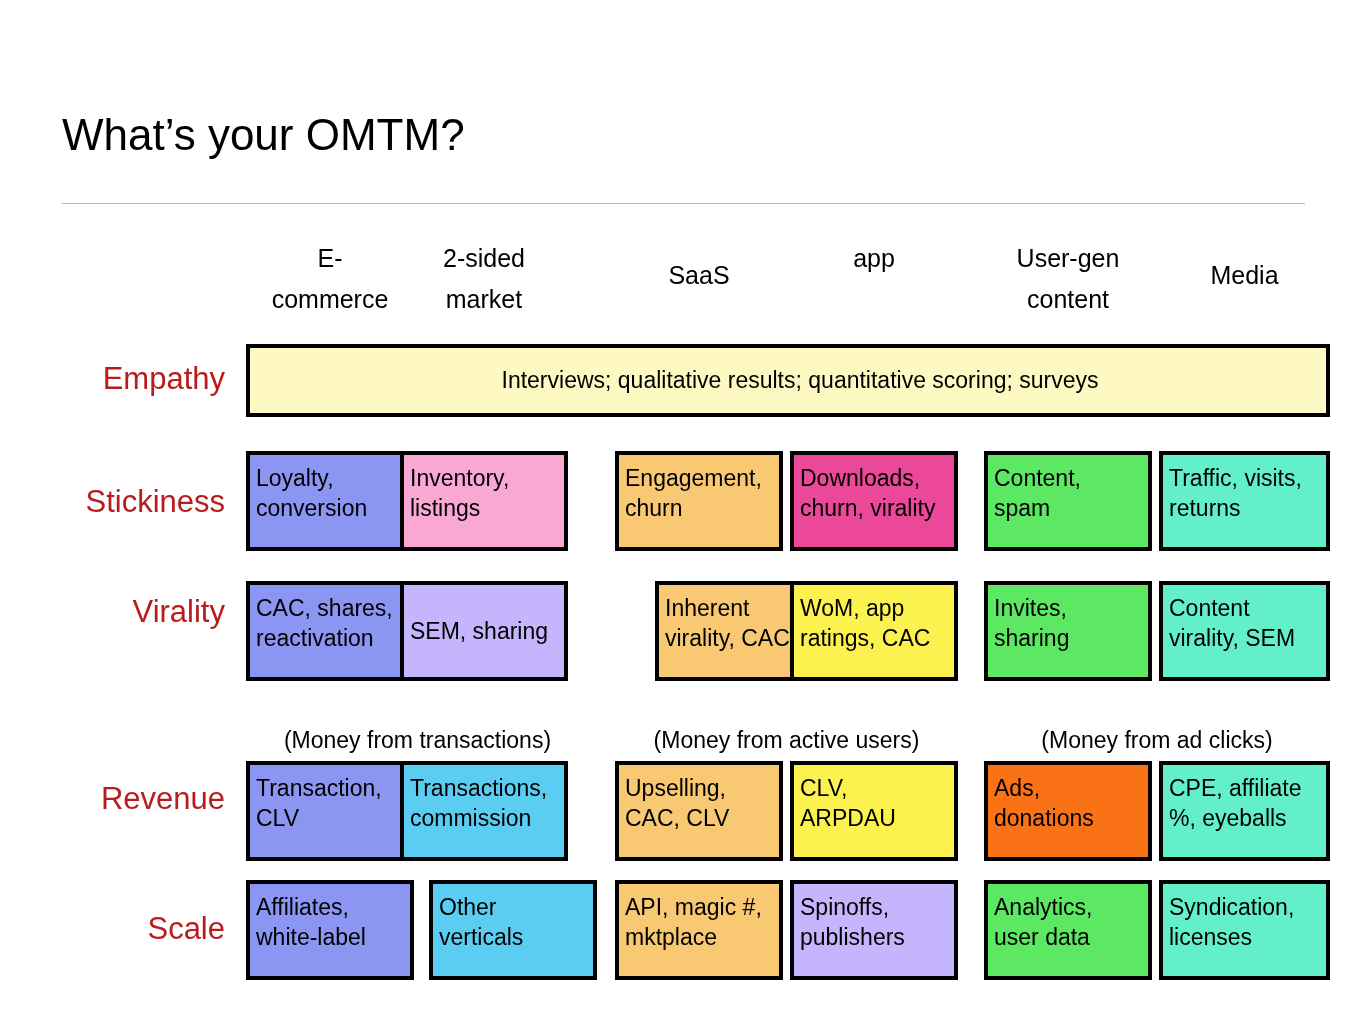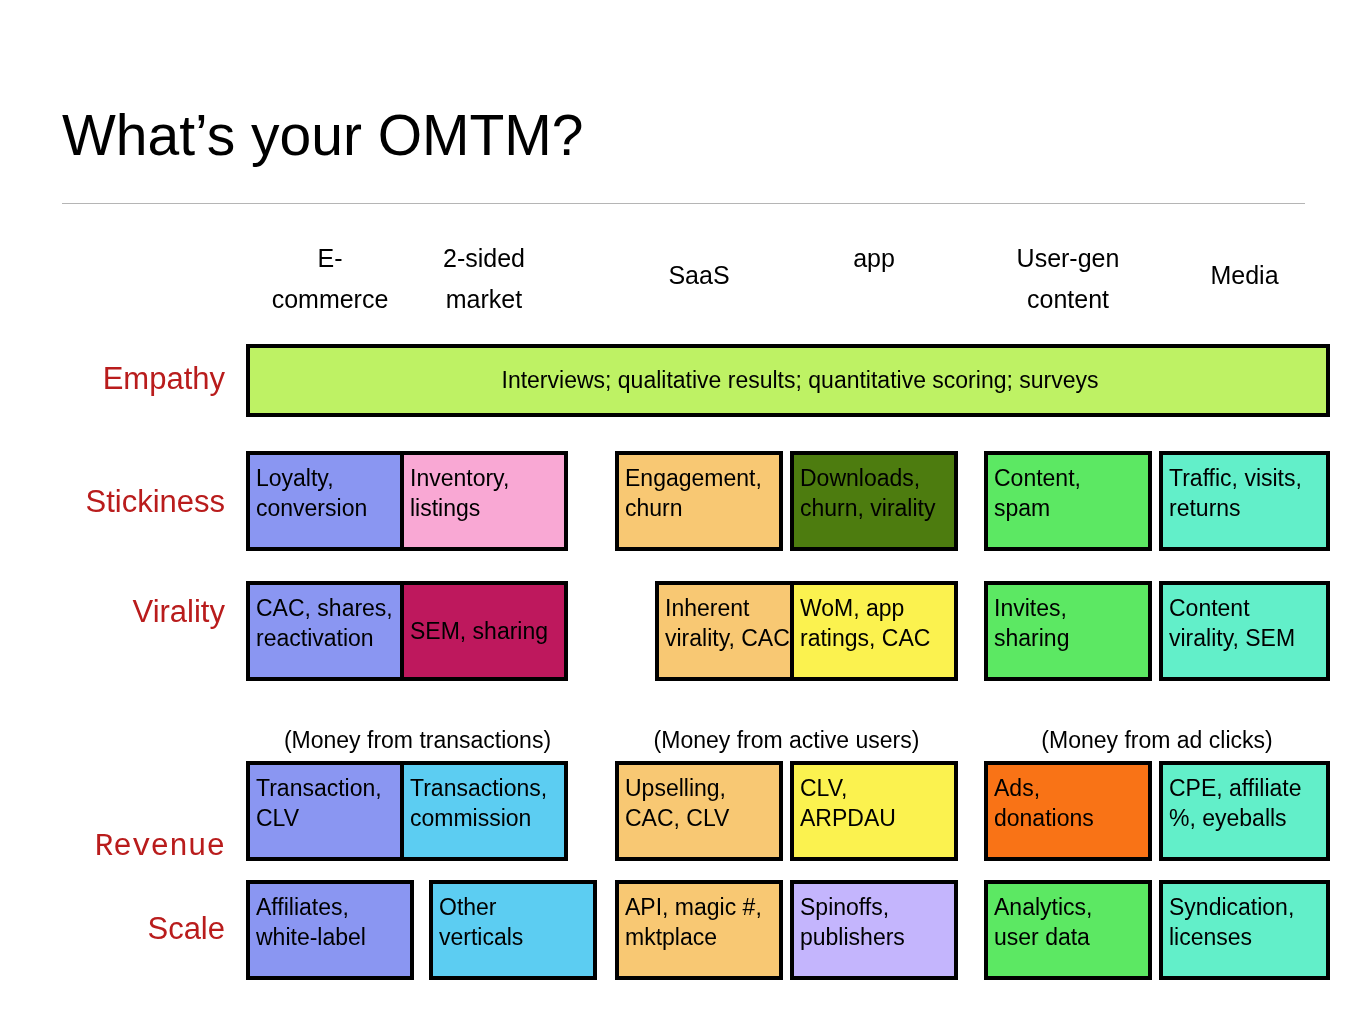"What’s your OMTM?" #slide-title { font-size: 57px -> 44px }
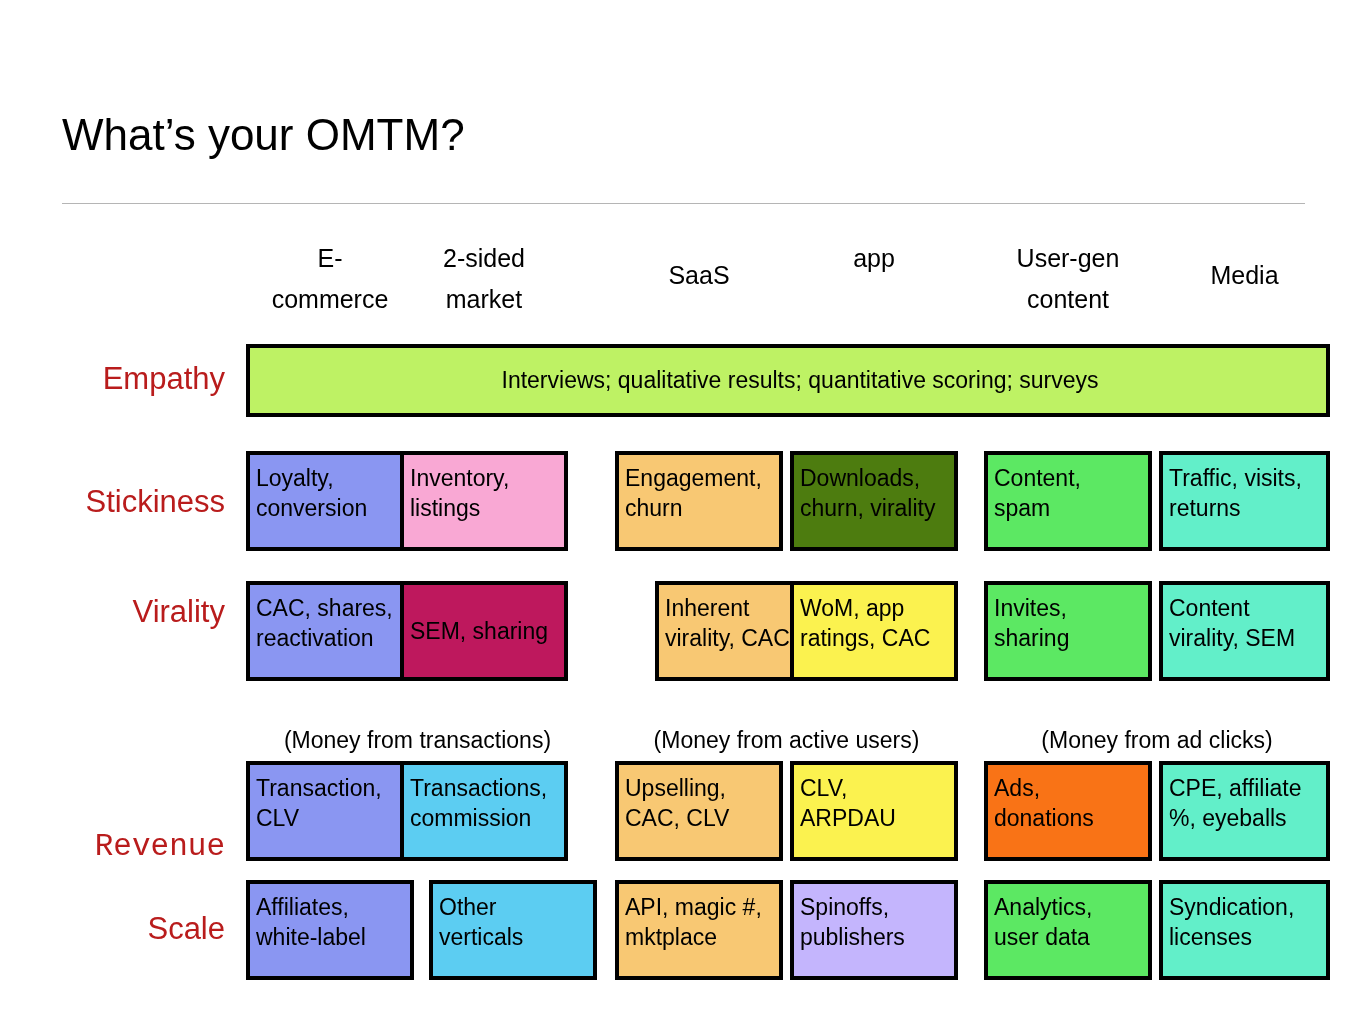"Interviews; qualitative results;" div { background: #bef264 -> #fef9c3 }
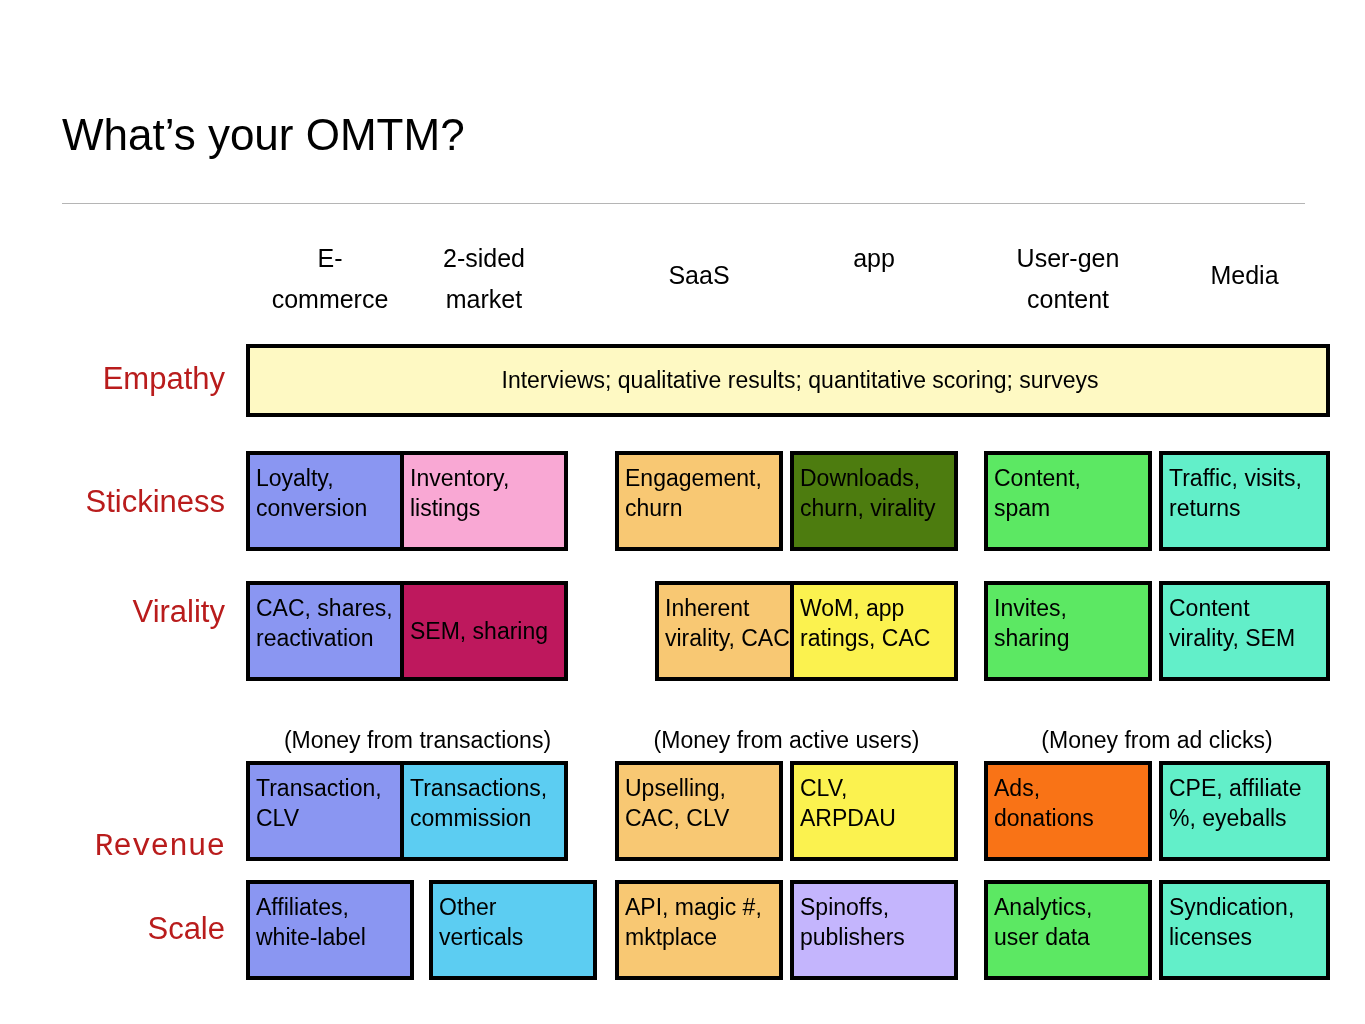"Downloads," div.cell { background: #4d7c0f -> #ec4899 }
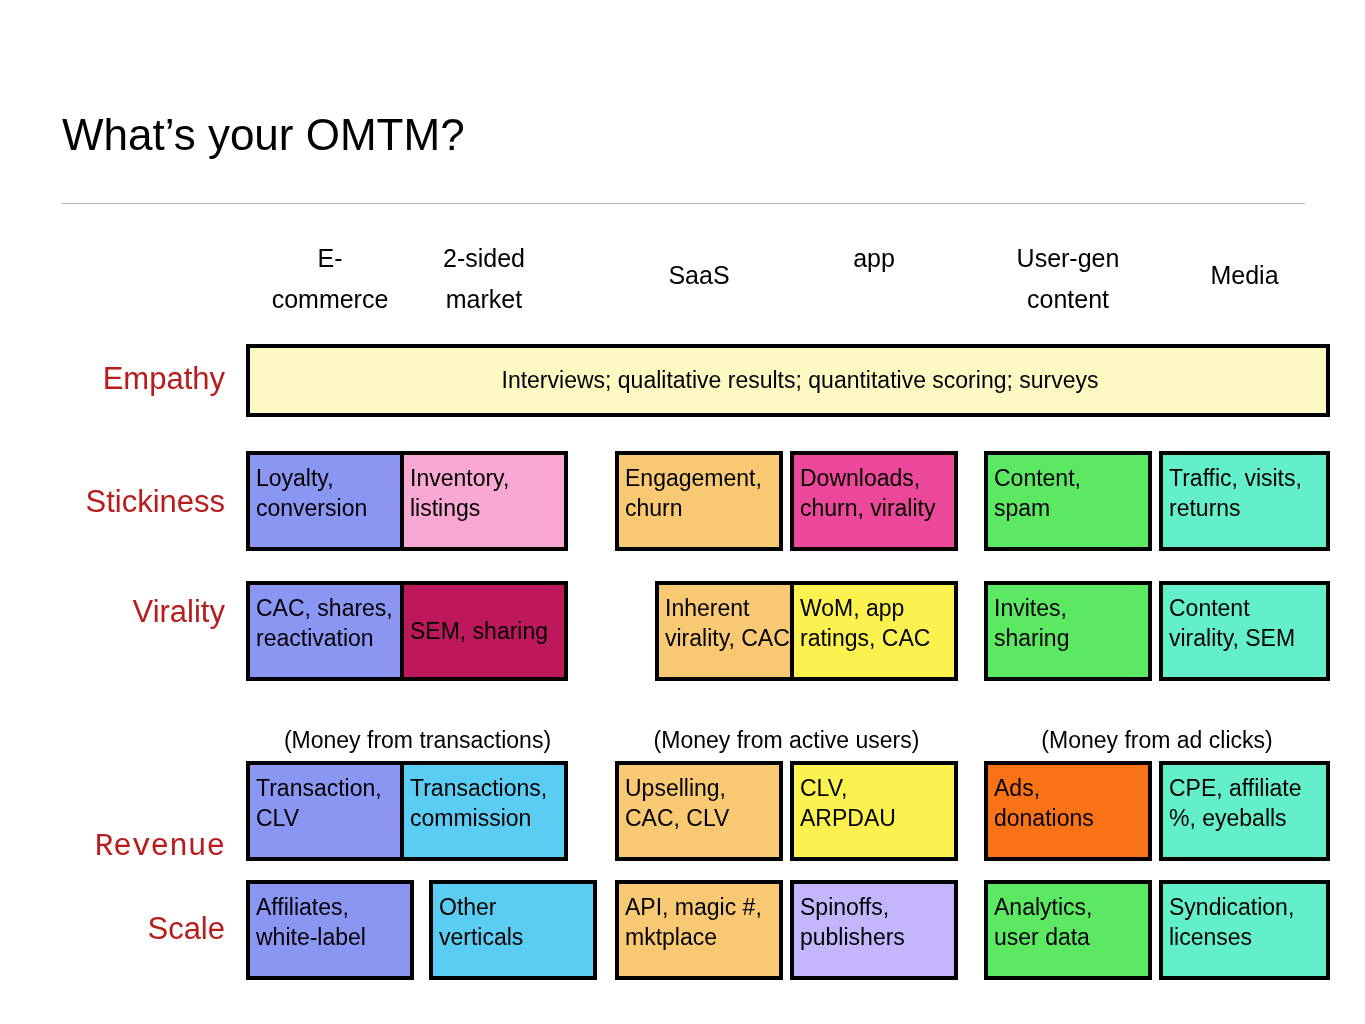"SEM, sharing" div.cell { background: #be185d -> #c4b5fd }
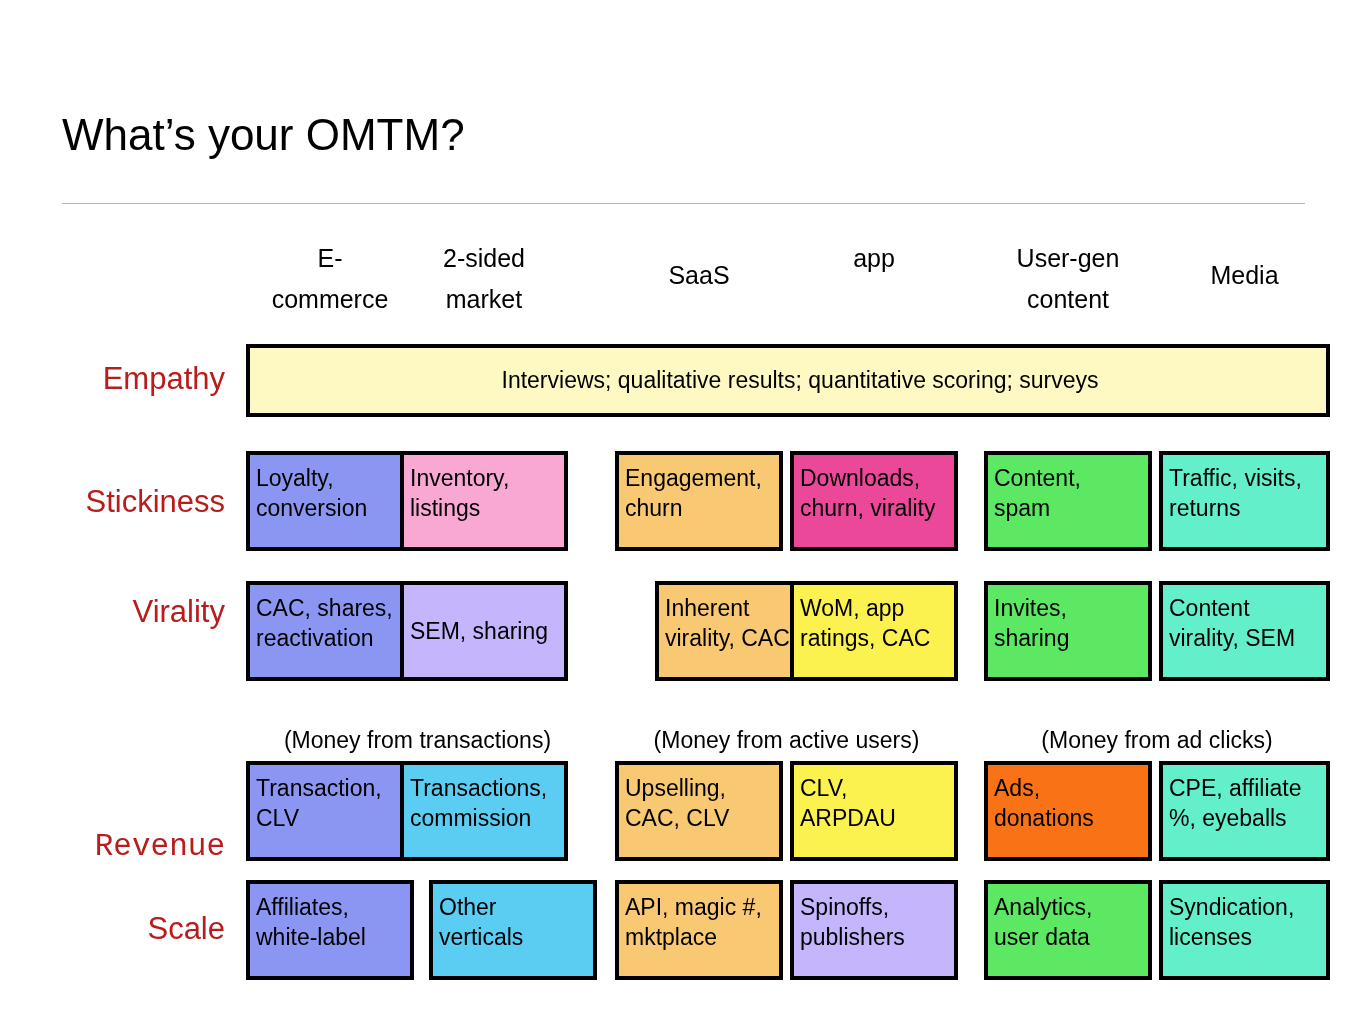"Revenue" #rl-revenue { font-family: Liberation Mono, monospace -> none; top: 829px -> 781px }
